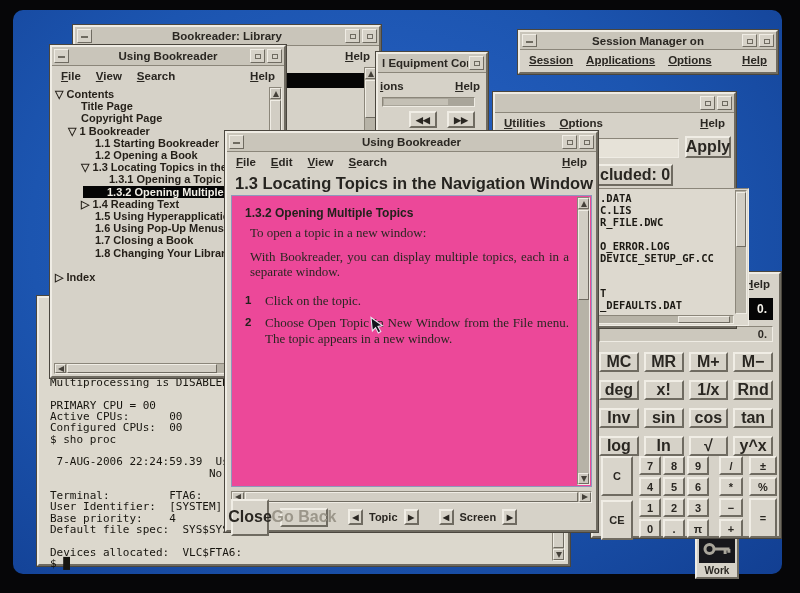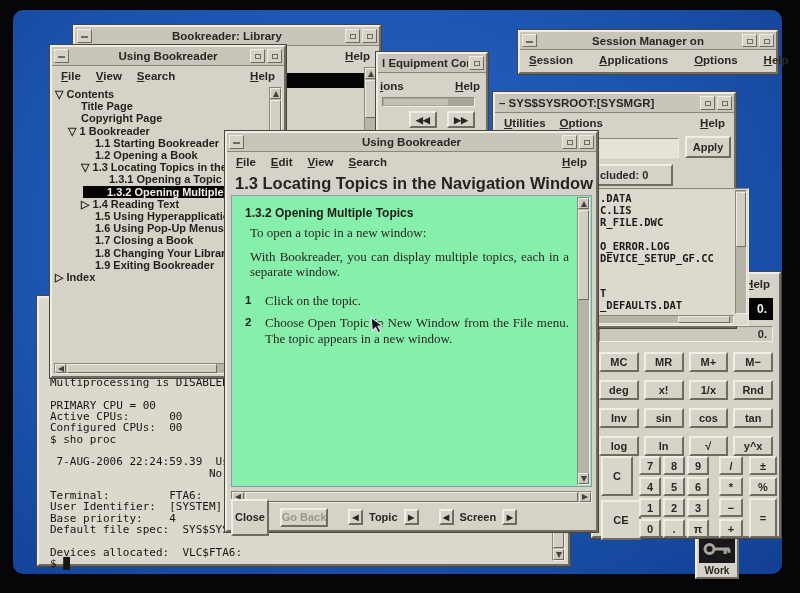"Session" div.mb { gap: 26px -> 13px; text-decoration: none -> underline }
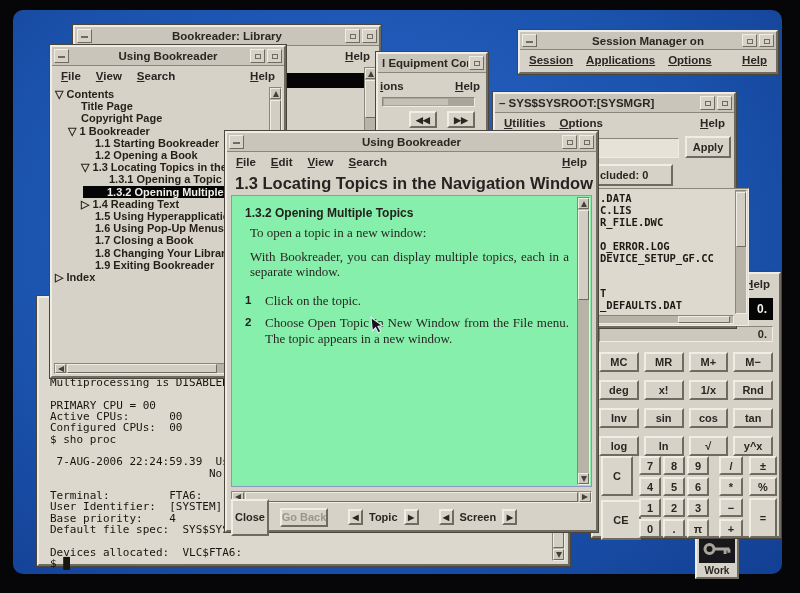"– SYS$SYSROOT:[SYSMGR]" div.tb-title { html: <div>– SYS$SYSROOT:[SYSMGR]</div> -> none }
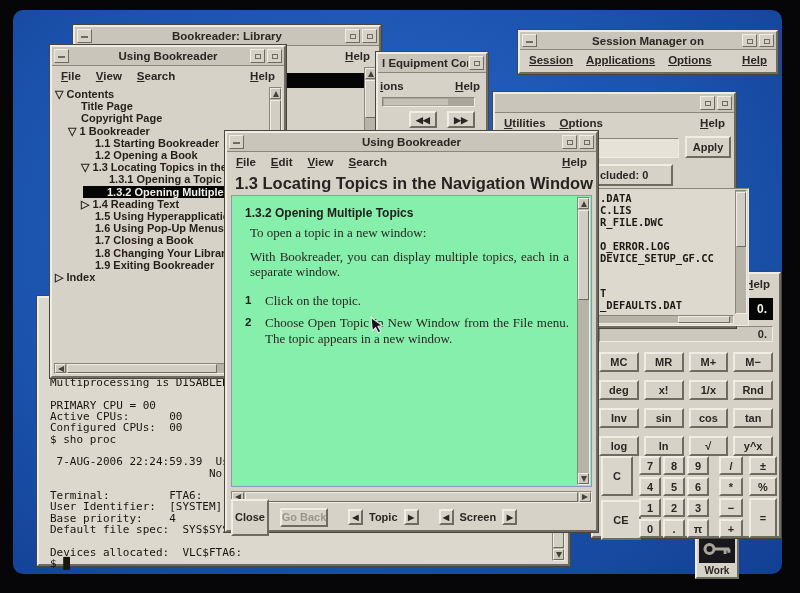"Apply" .btn { font-size: 11px -> 16px }
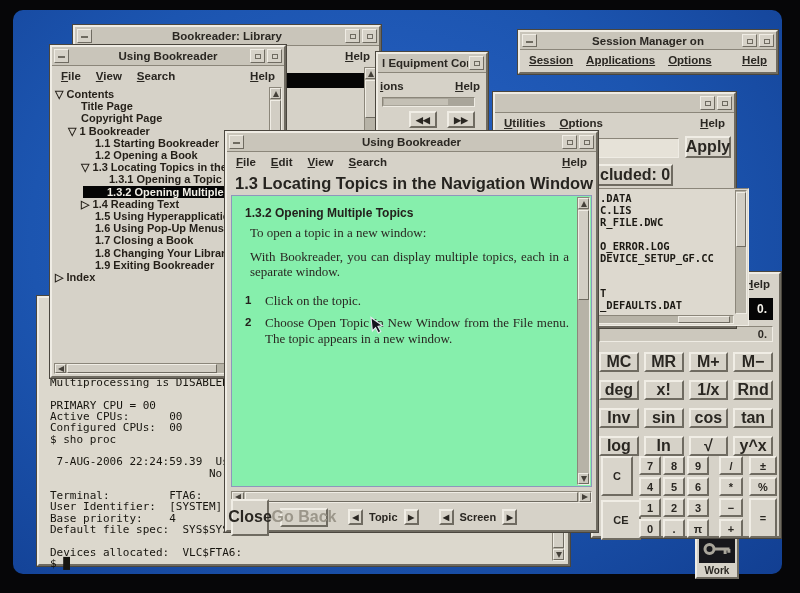"1.3.2 Opening Multiple Topics" div { background: #86efac -> #ec4899 }
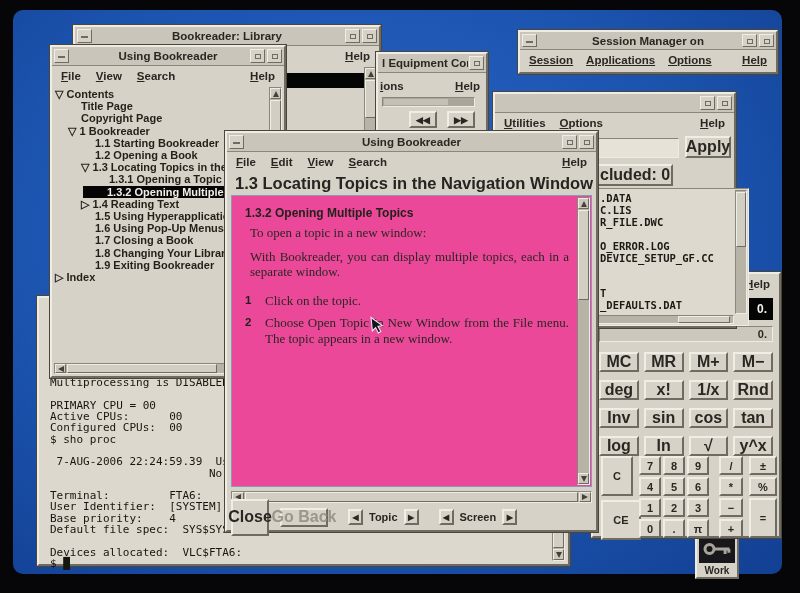"1.9 Exiting Bookreader" div.trow { html: <div>1.9 Exiting Bookreader</div> -> none }
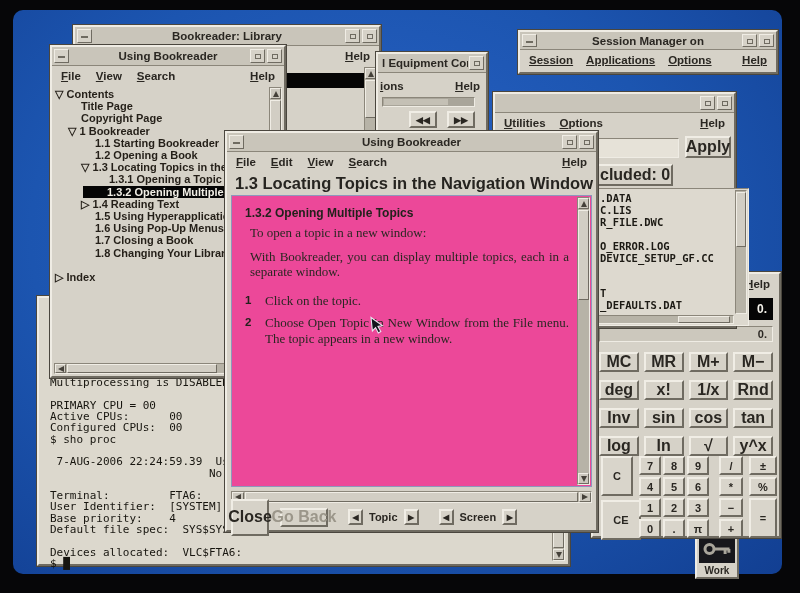"CE" div.ckey { width: 40px -> 32px }
